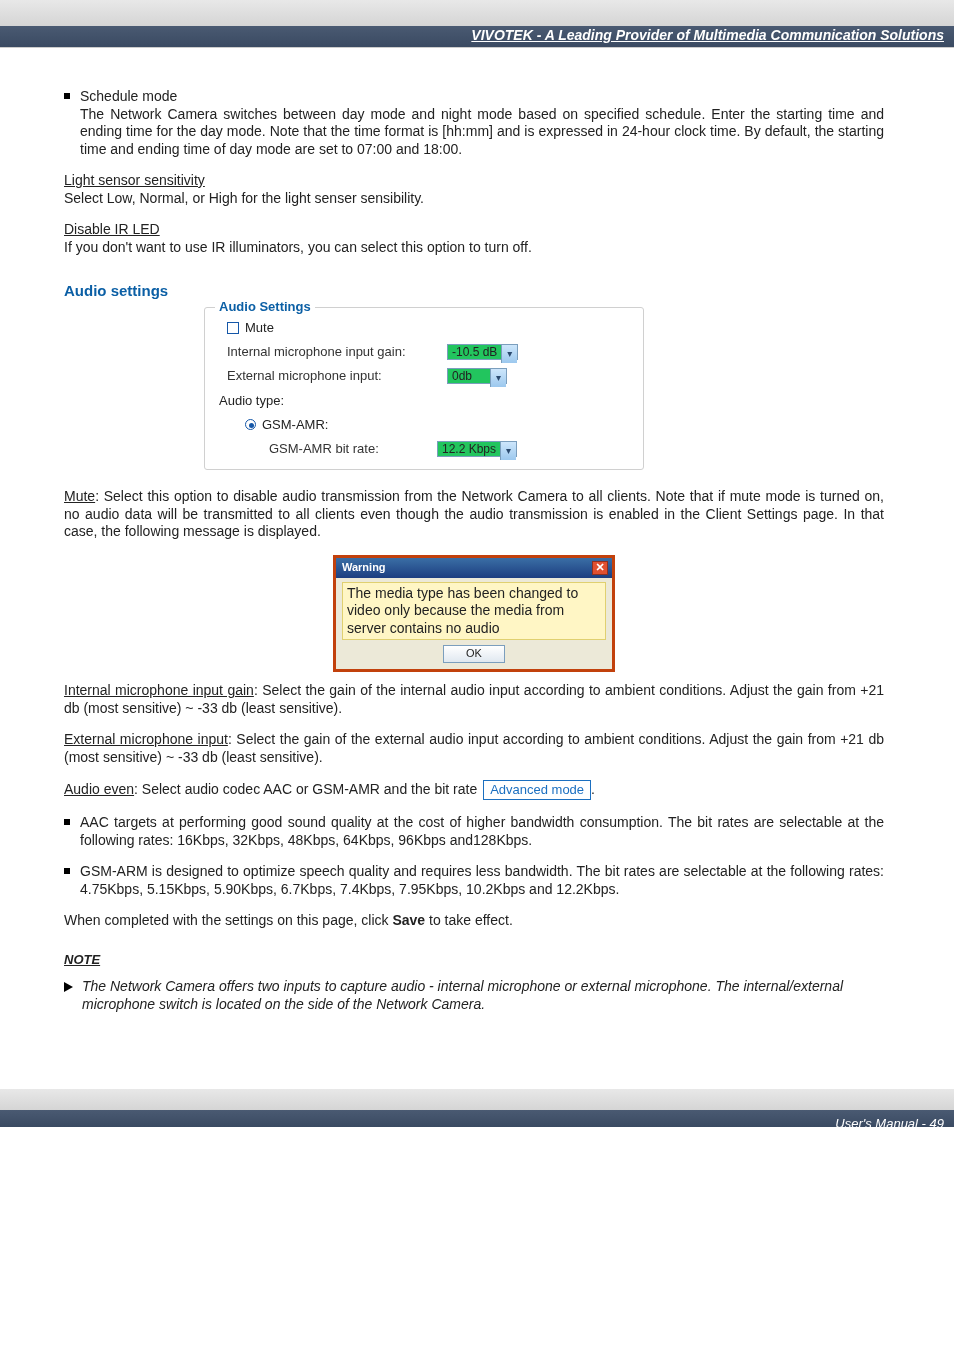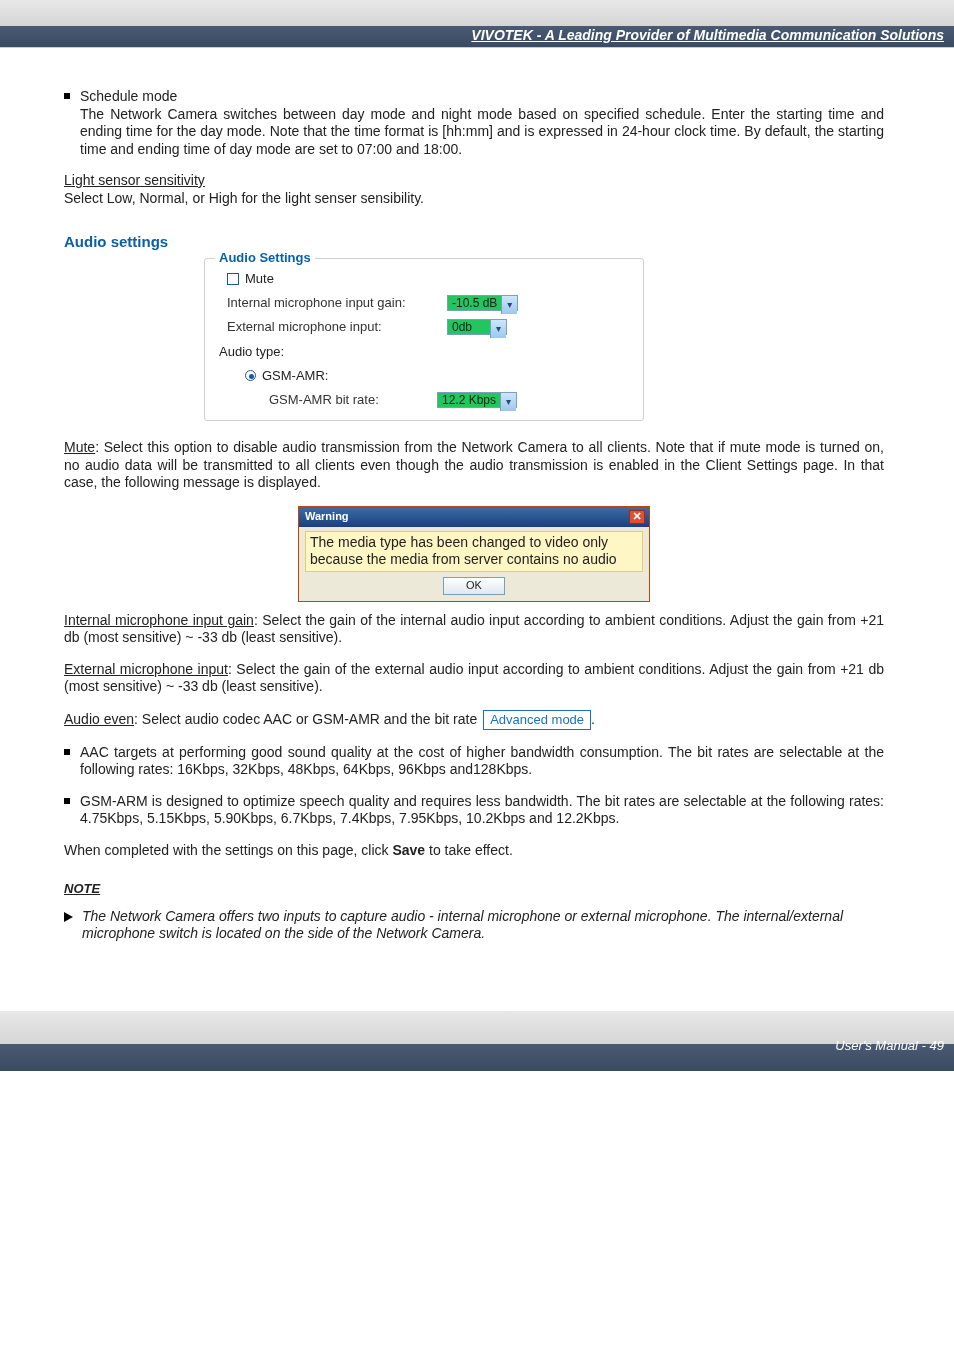"Disable IR LED" div.para { html: none -> <div> <span>Disable IR LED</span><br> <span>If you don't want to use IR illuminators, you can select this option to turn off.</span> </div> }
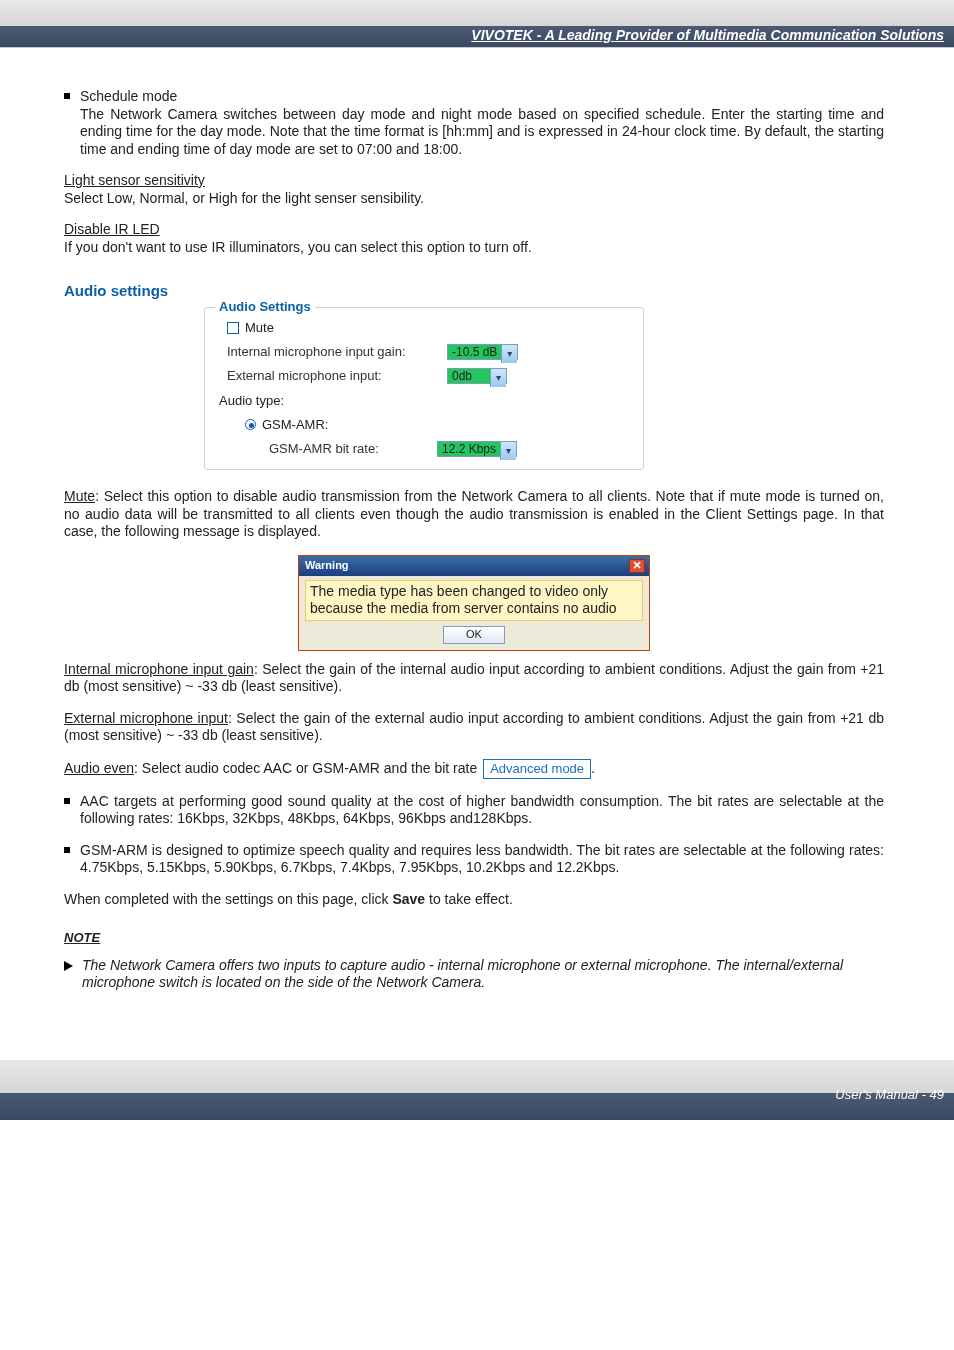"Warning" .dialog { border: 1px solid #c2410c -> 3px solid #c2410c; width: 352px -> 282px }
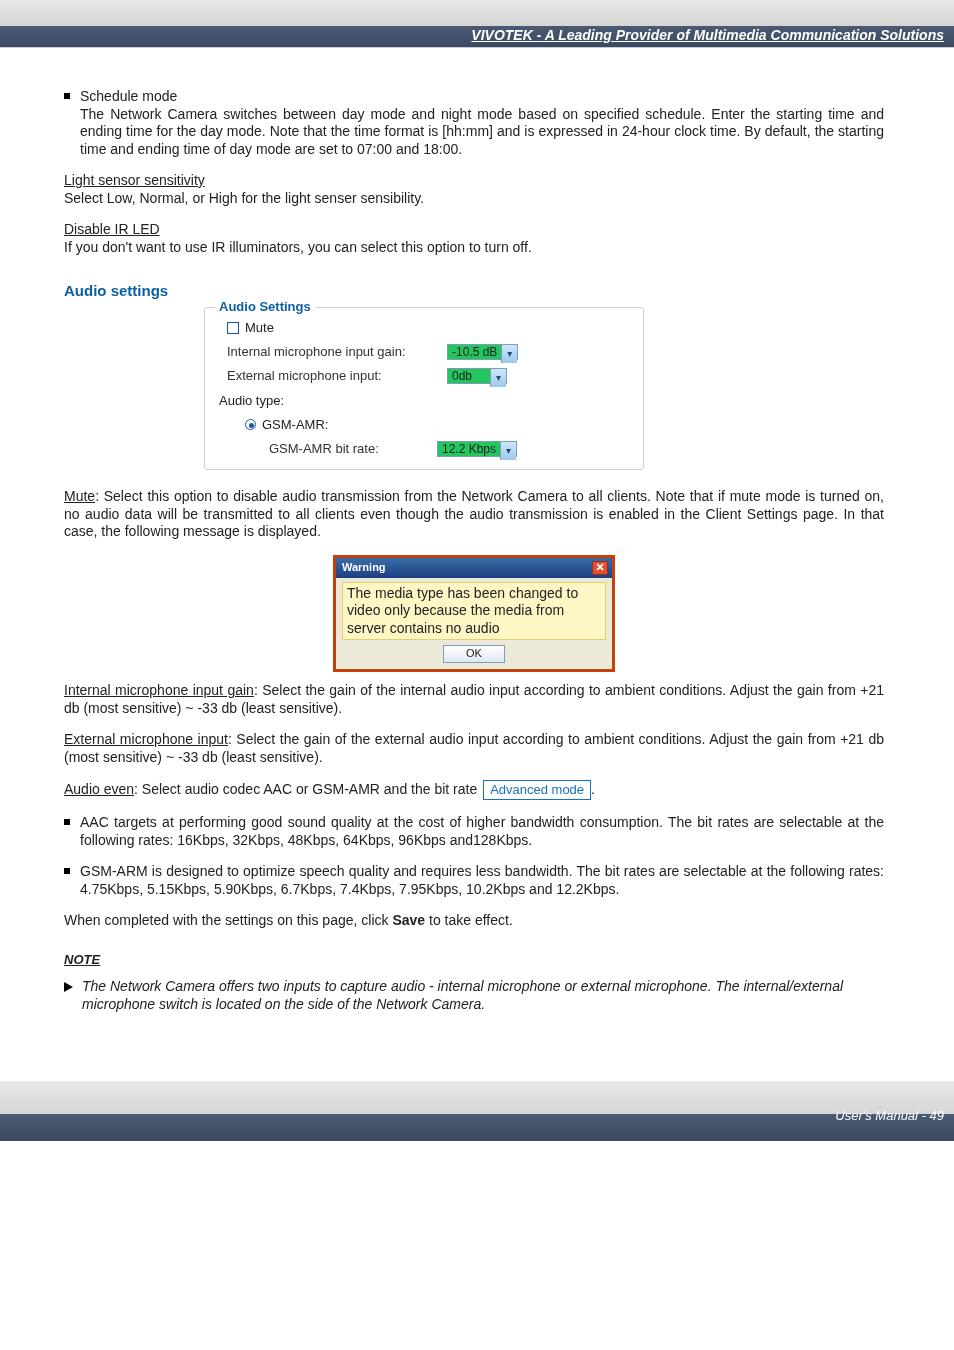"User's Manual - 49" .footer { height: 60px -> 38px; margin-top: 24px -> 32px }
